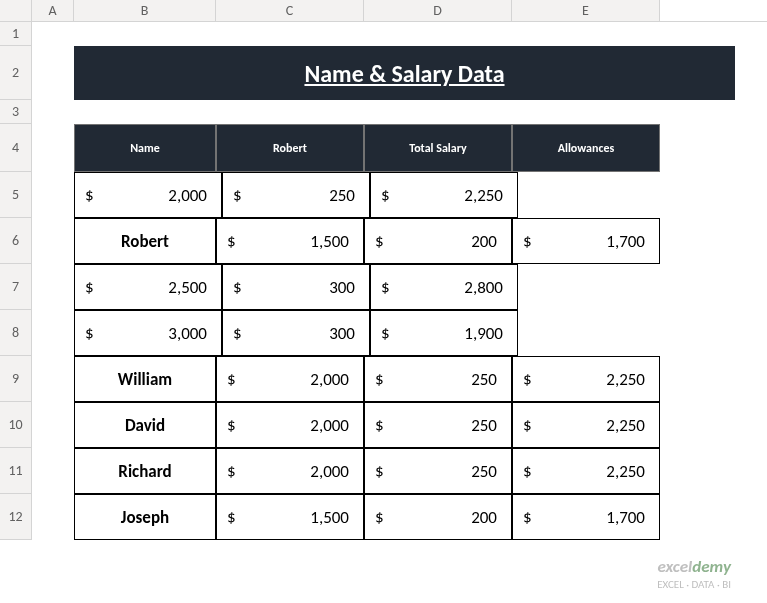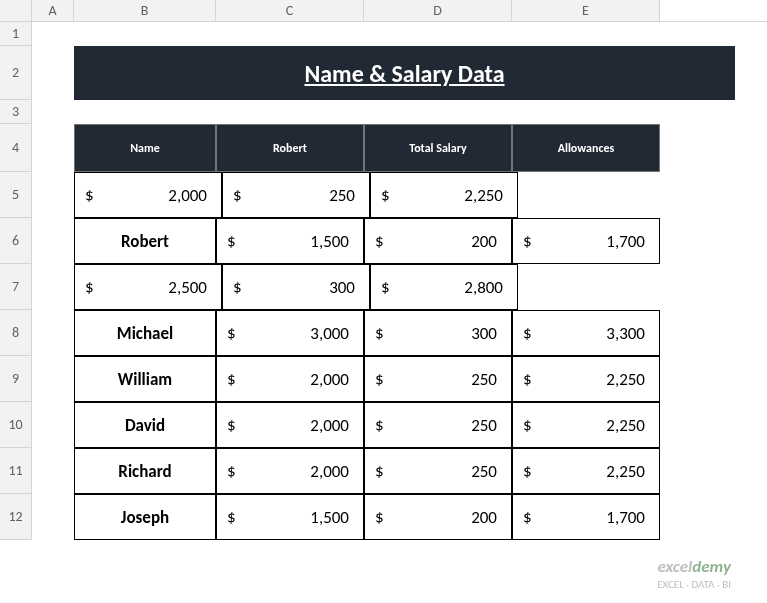"Michael" div.name-cell { html: <div>Michael</div> -> none }
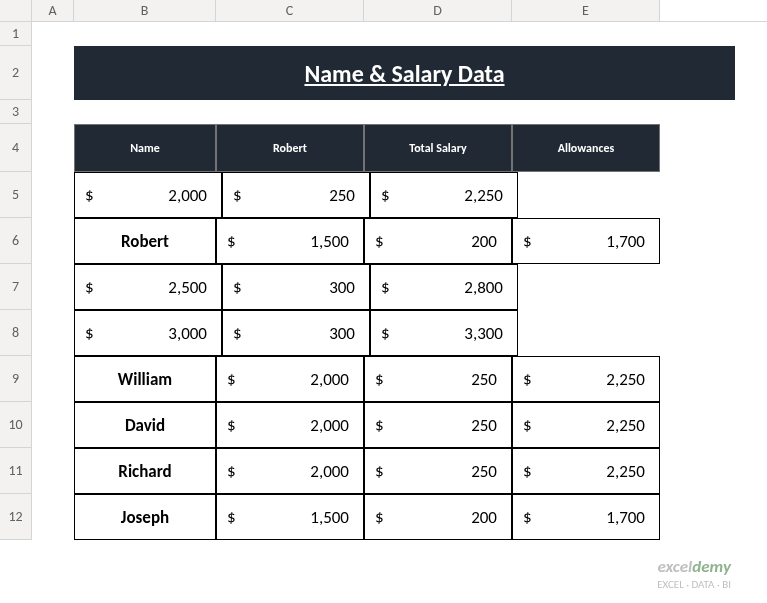"3,300" span { text: 3,300 -> 1,900 }
